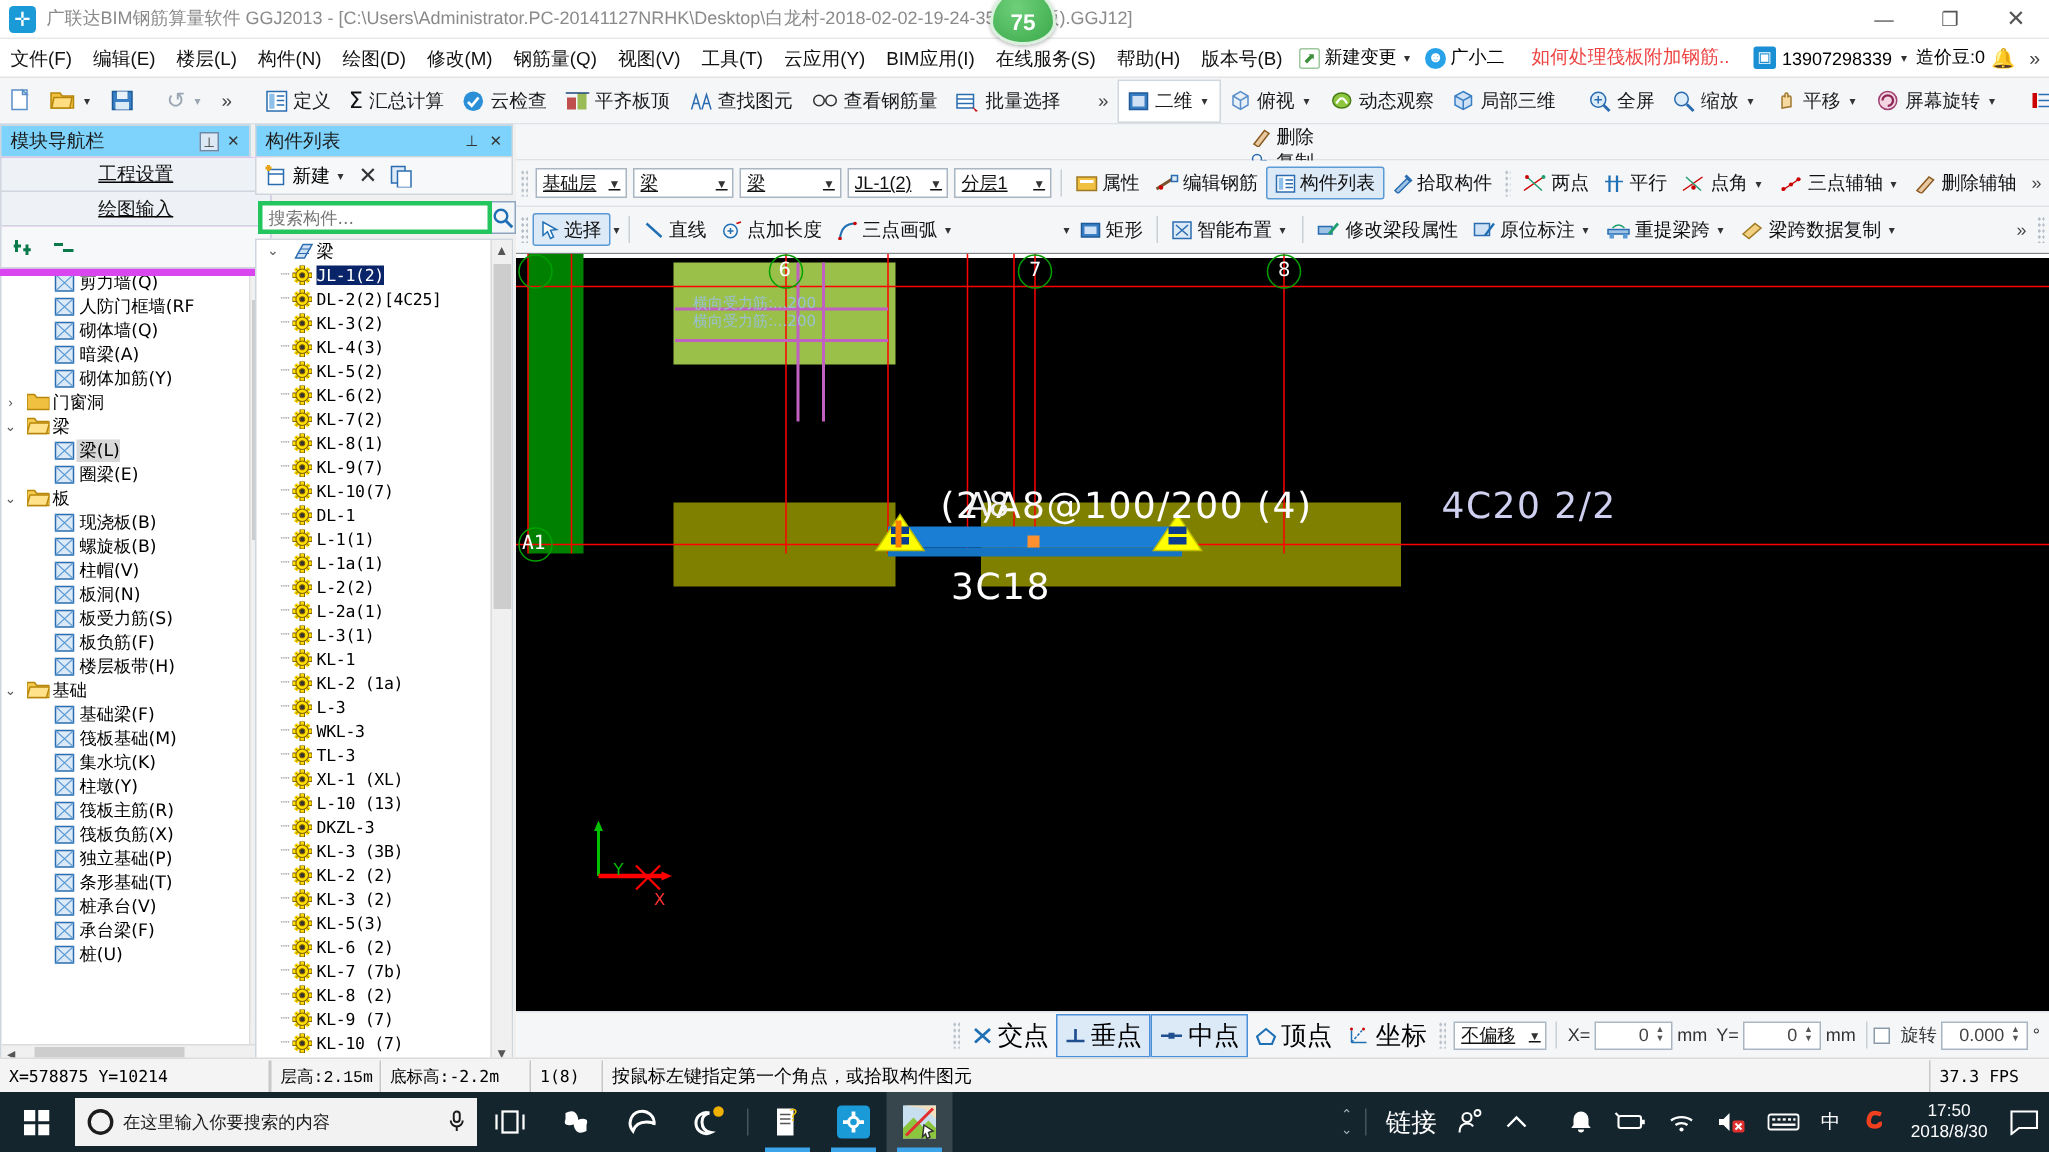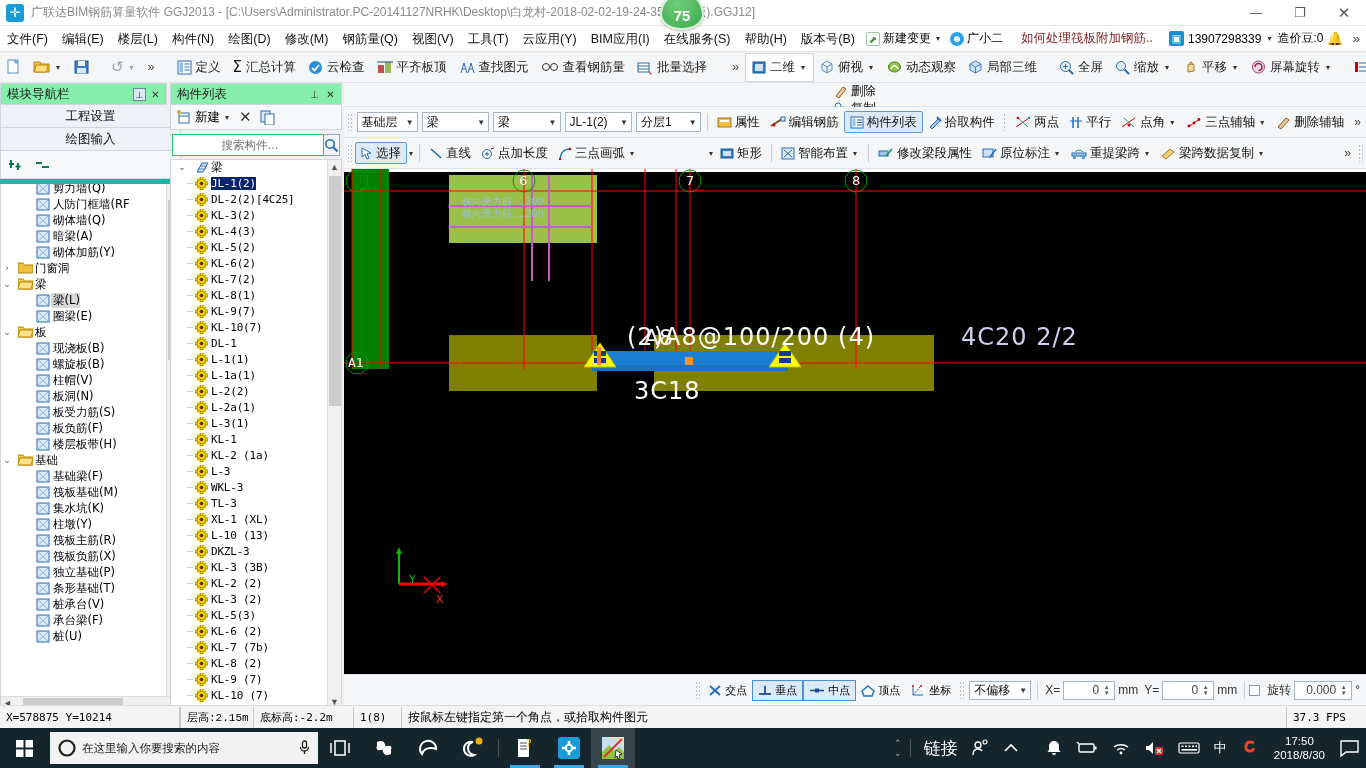"如何处理筏板附加钢筋.." .promo { color: #7f1d1d -> #ef4444 }
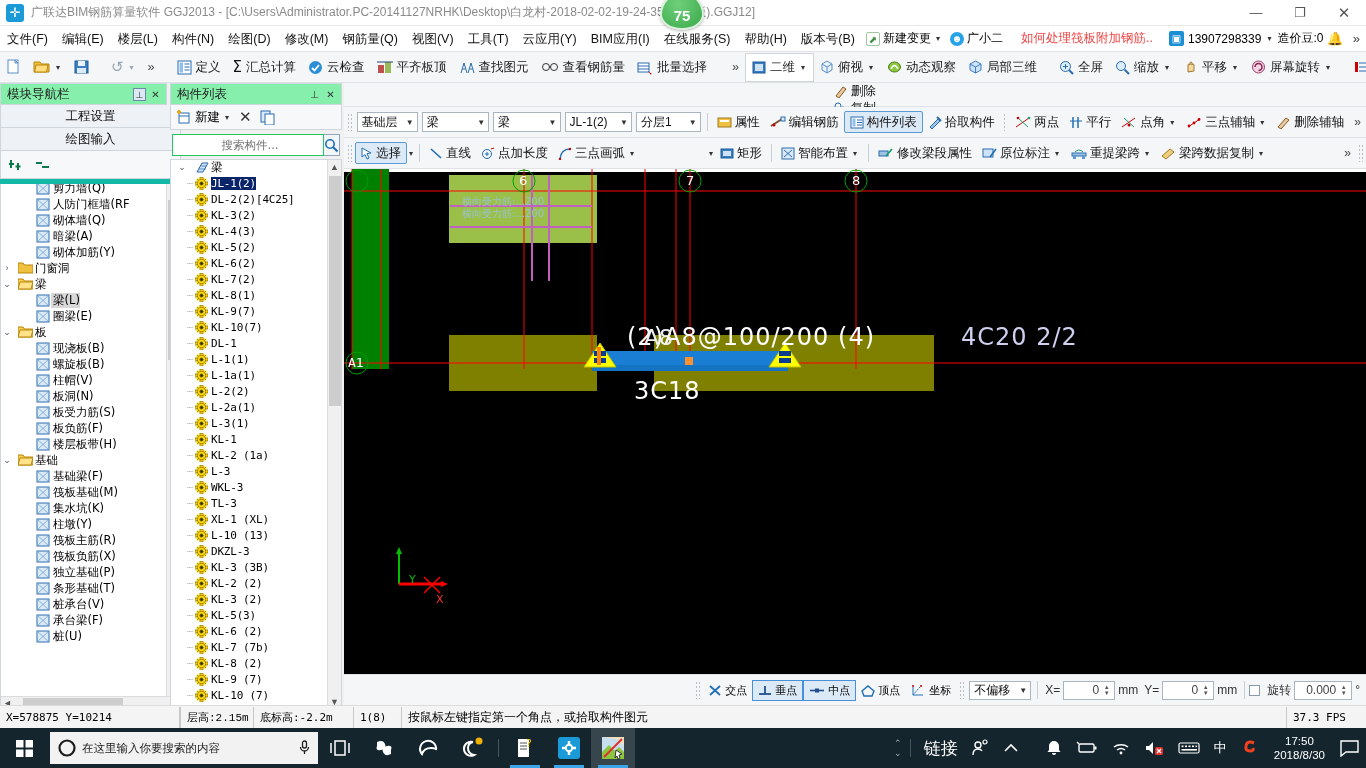"模块导航栏" .panelhead { background: #86efac -> #7dd3fc }
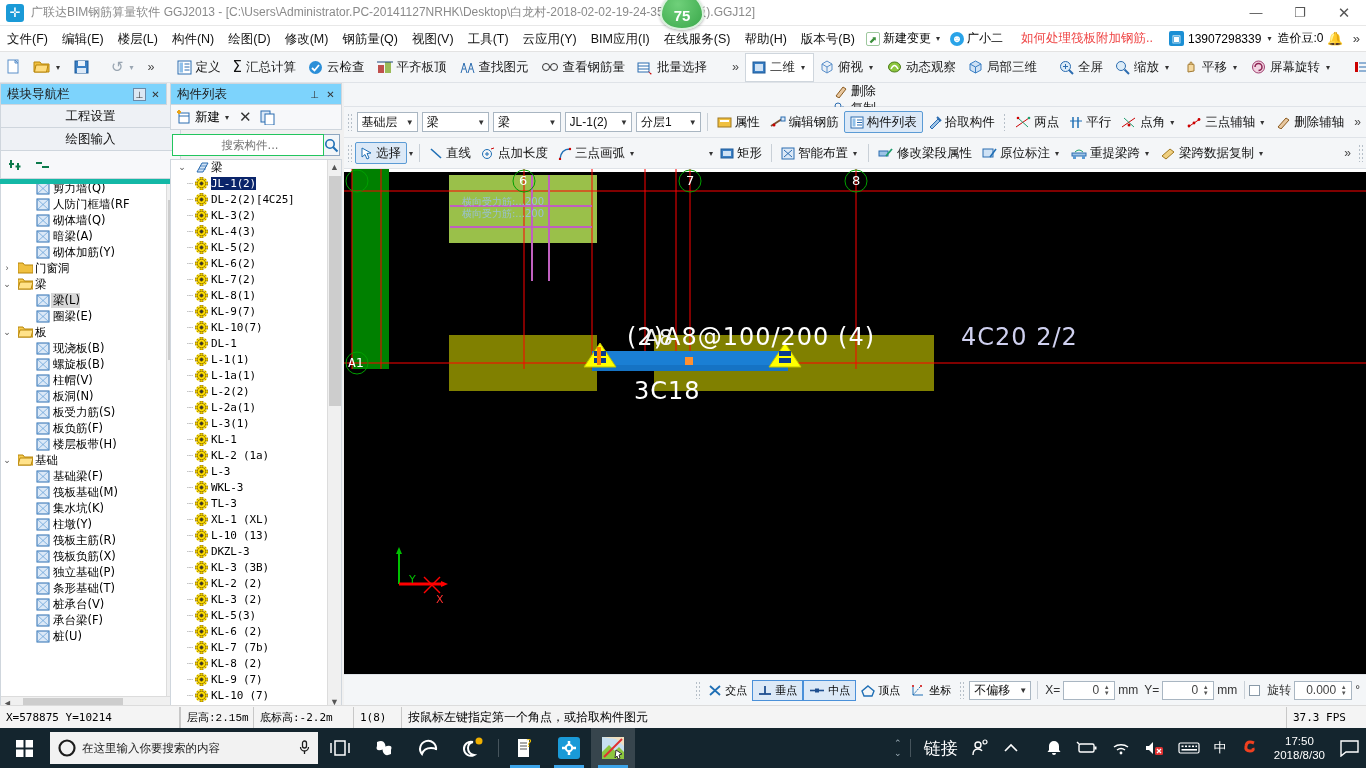"工程设置" .leftcol { background: #14b8a6 -> #d946ef; text-decoration: none -> underline }
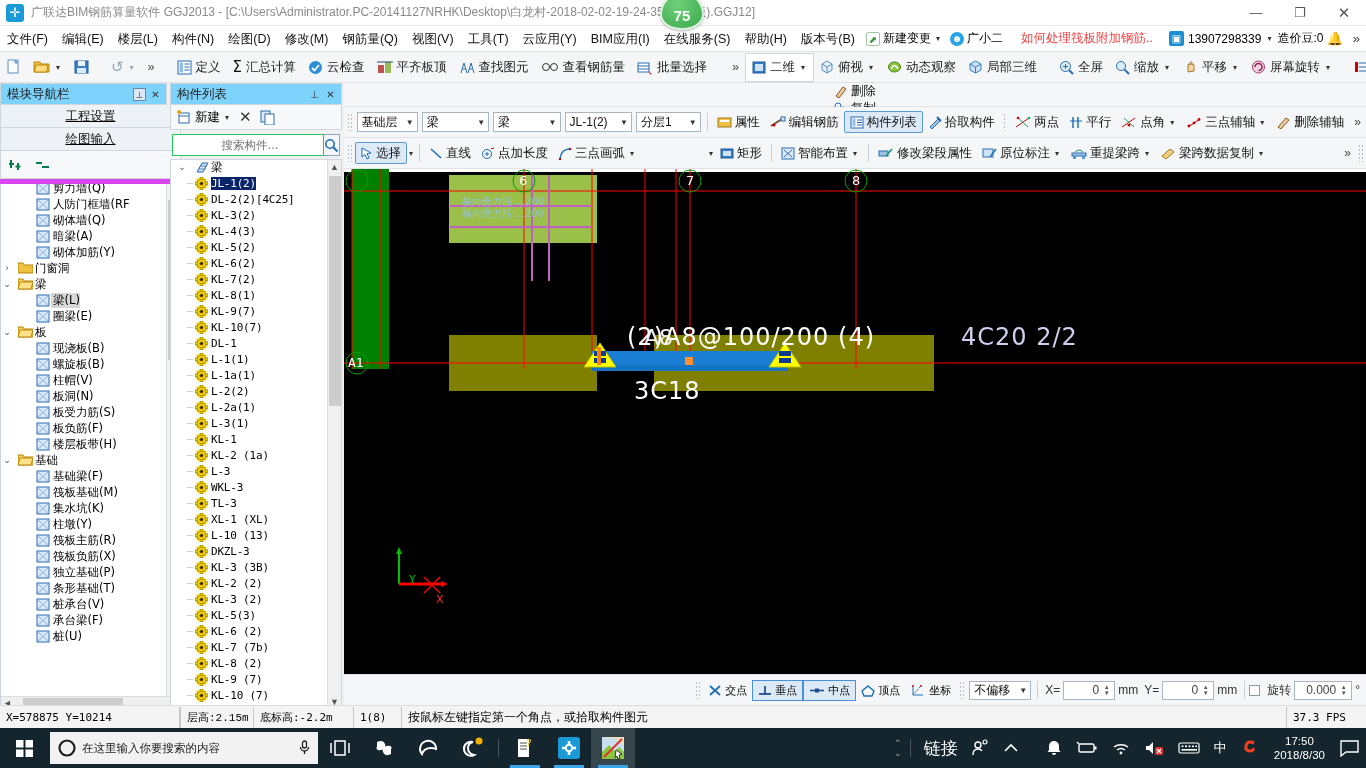"基础层" .combo { text-decoration: none -> underline }
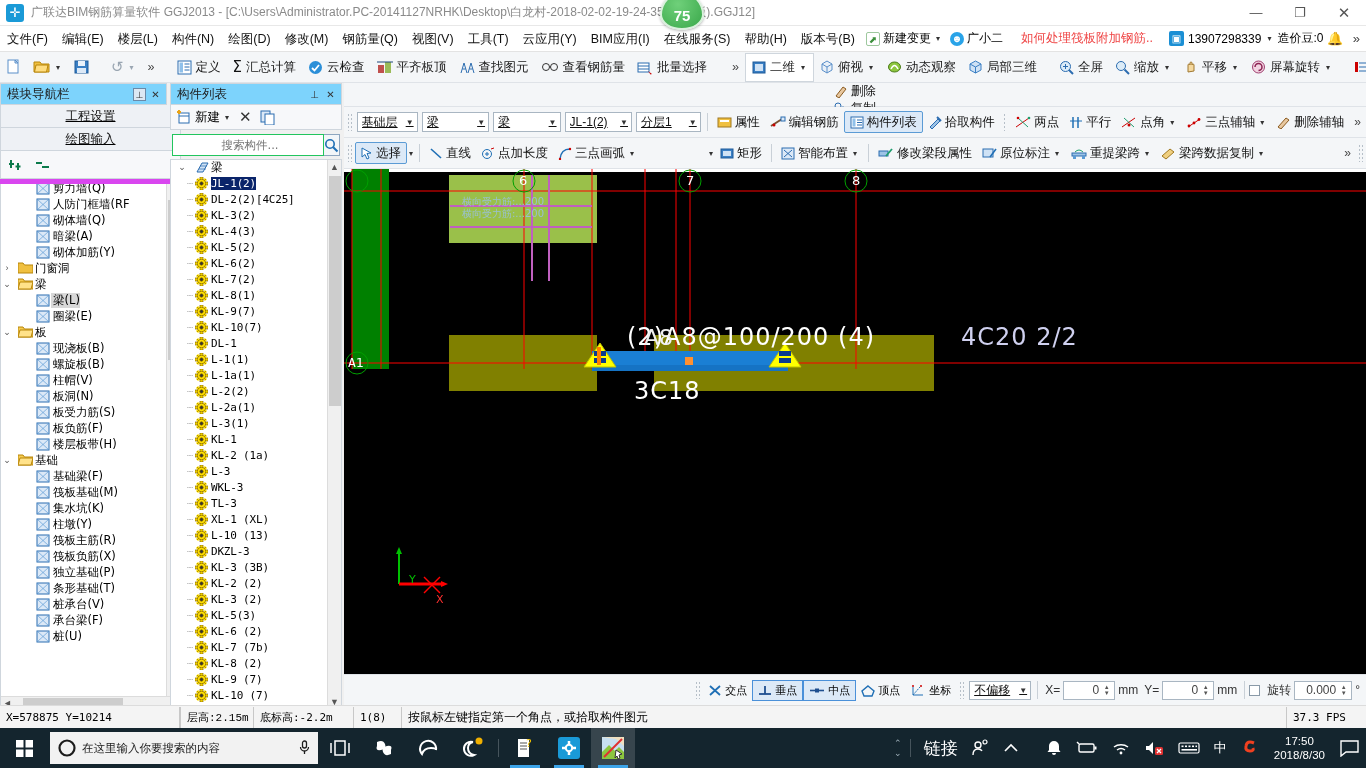"搜索构件..." .cl-search input { border: 1px solid #22c55e -> 3px solid #22c55e; text-align: center -> none }
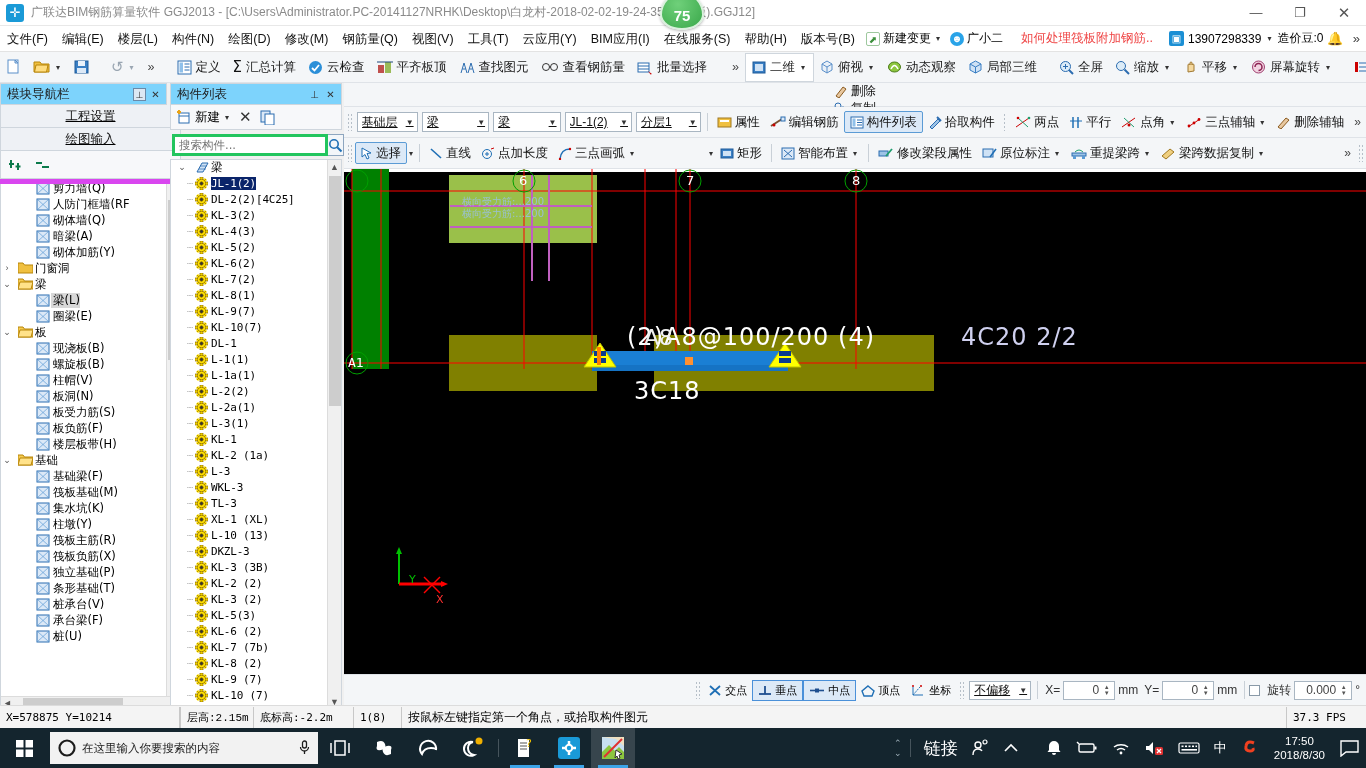"交点" .snap-item { font-size: 11px -> 17px }
